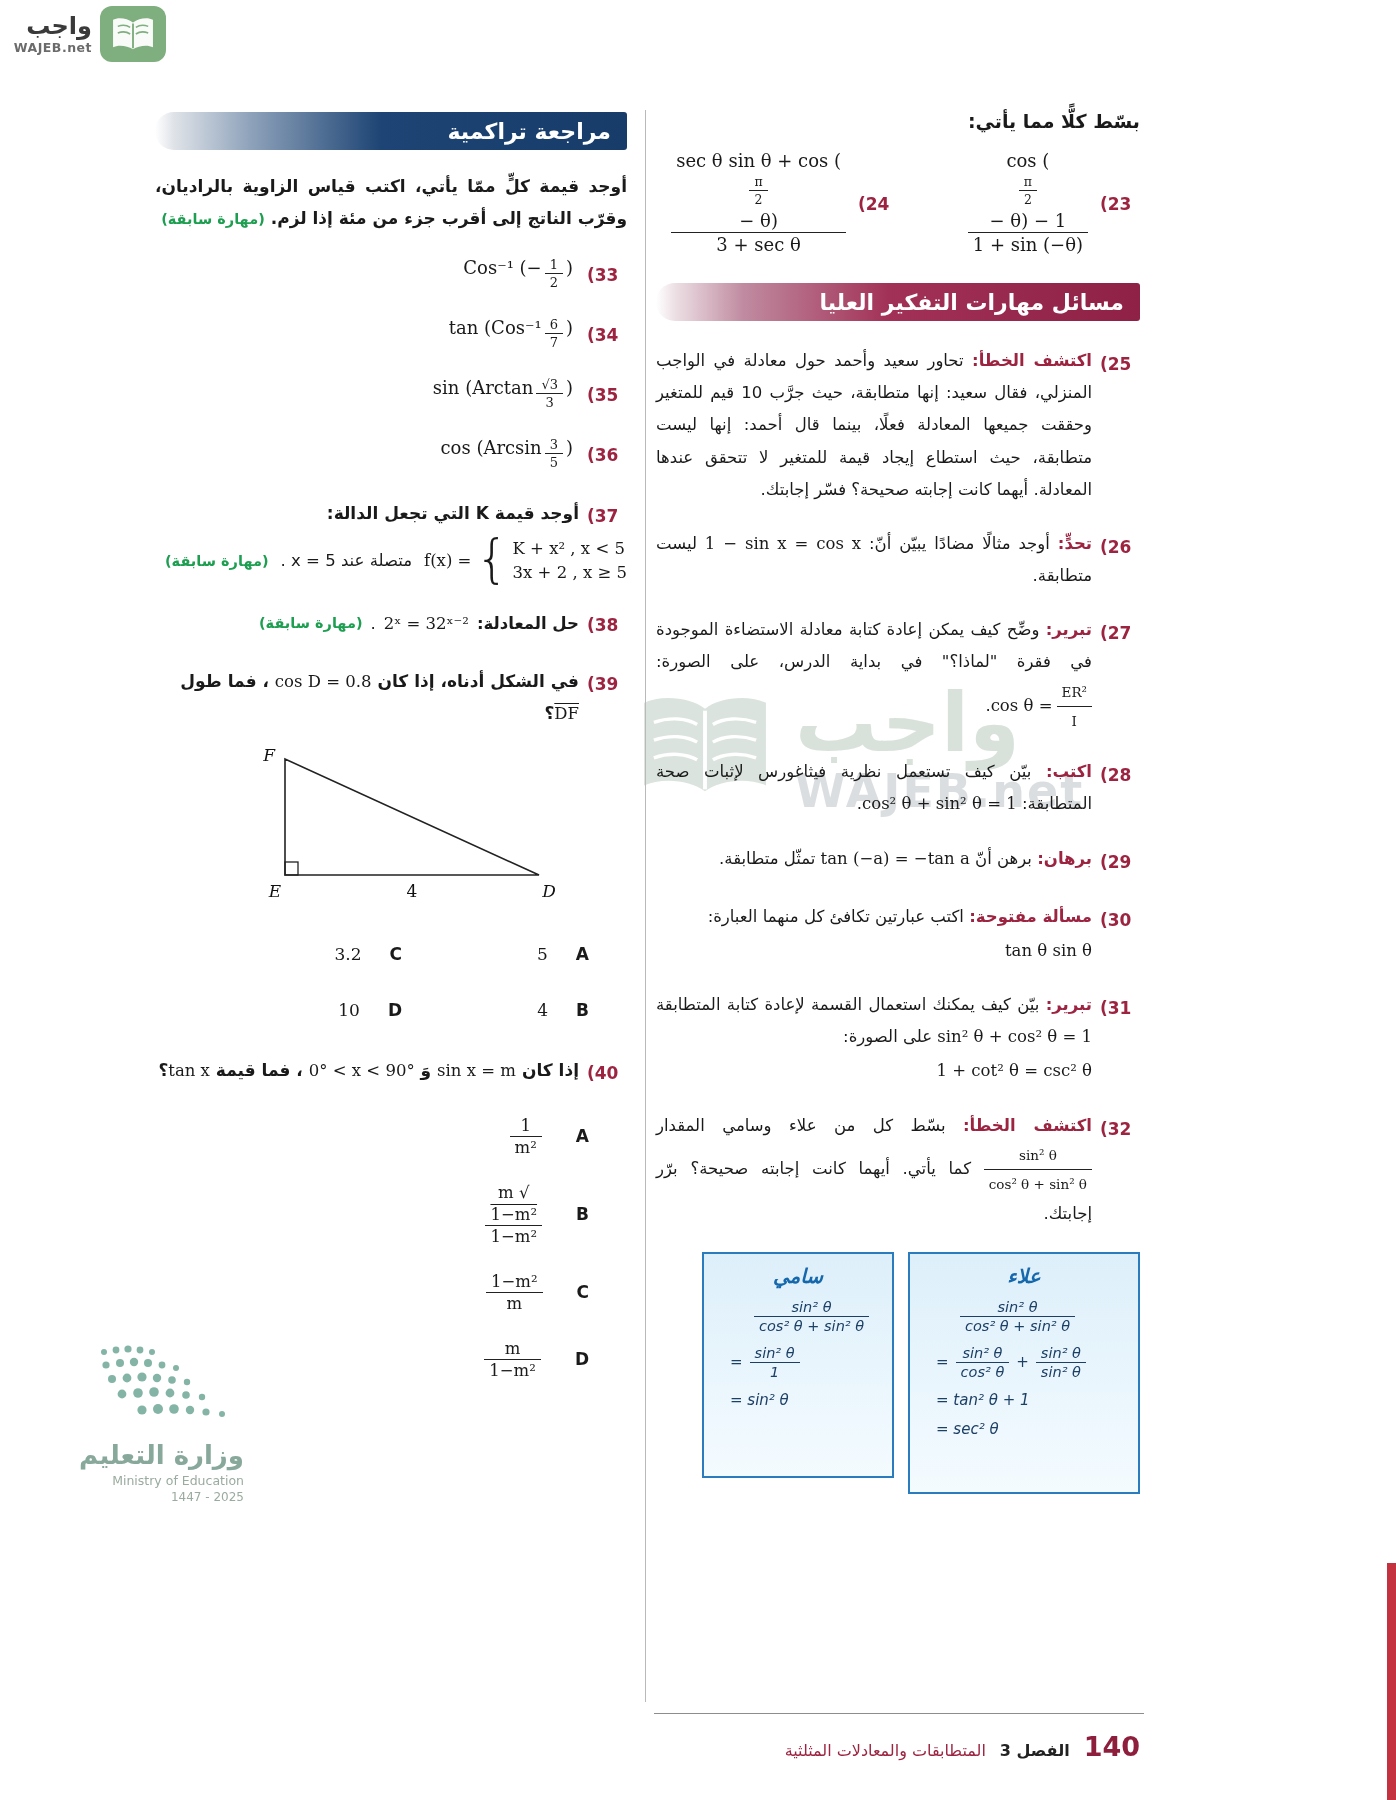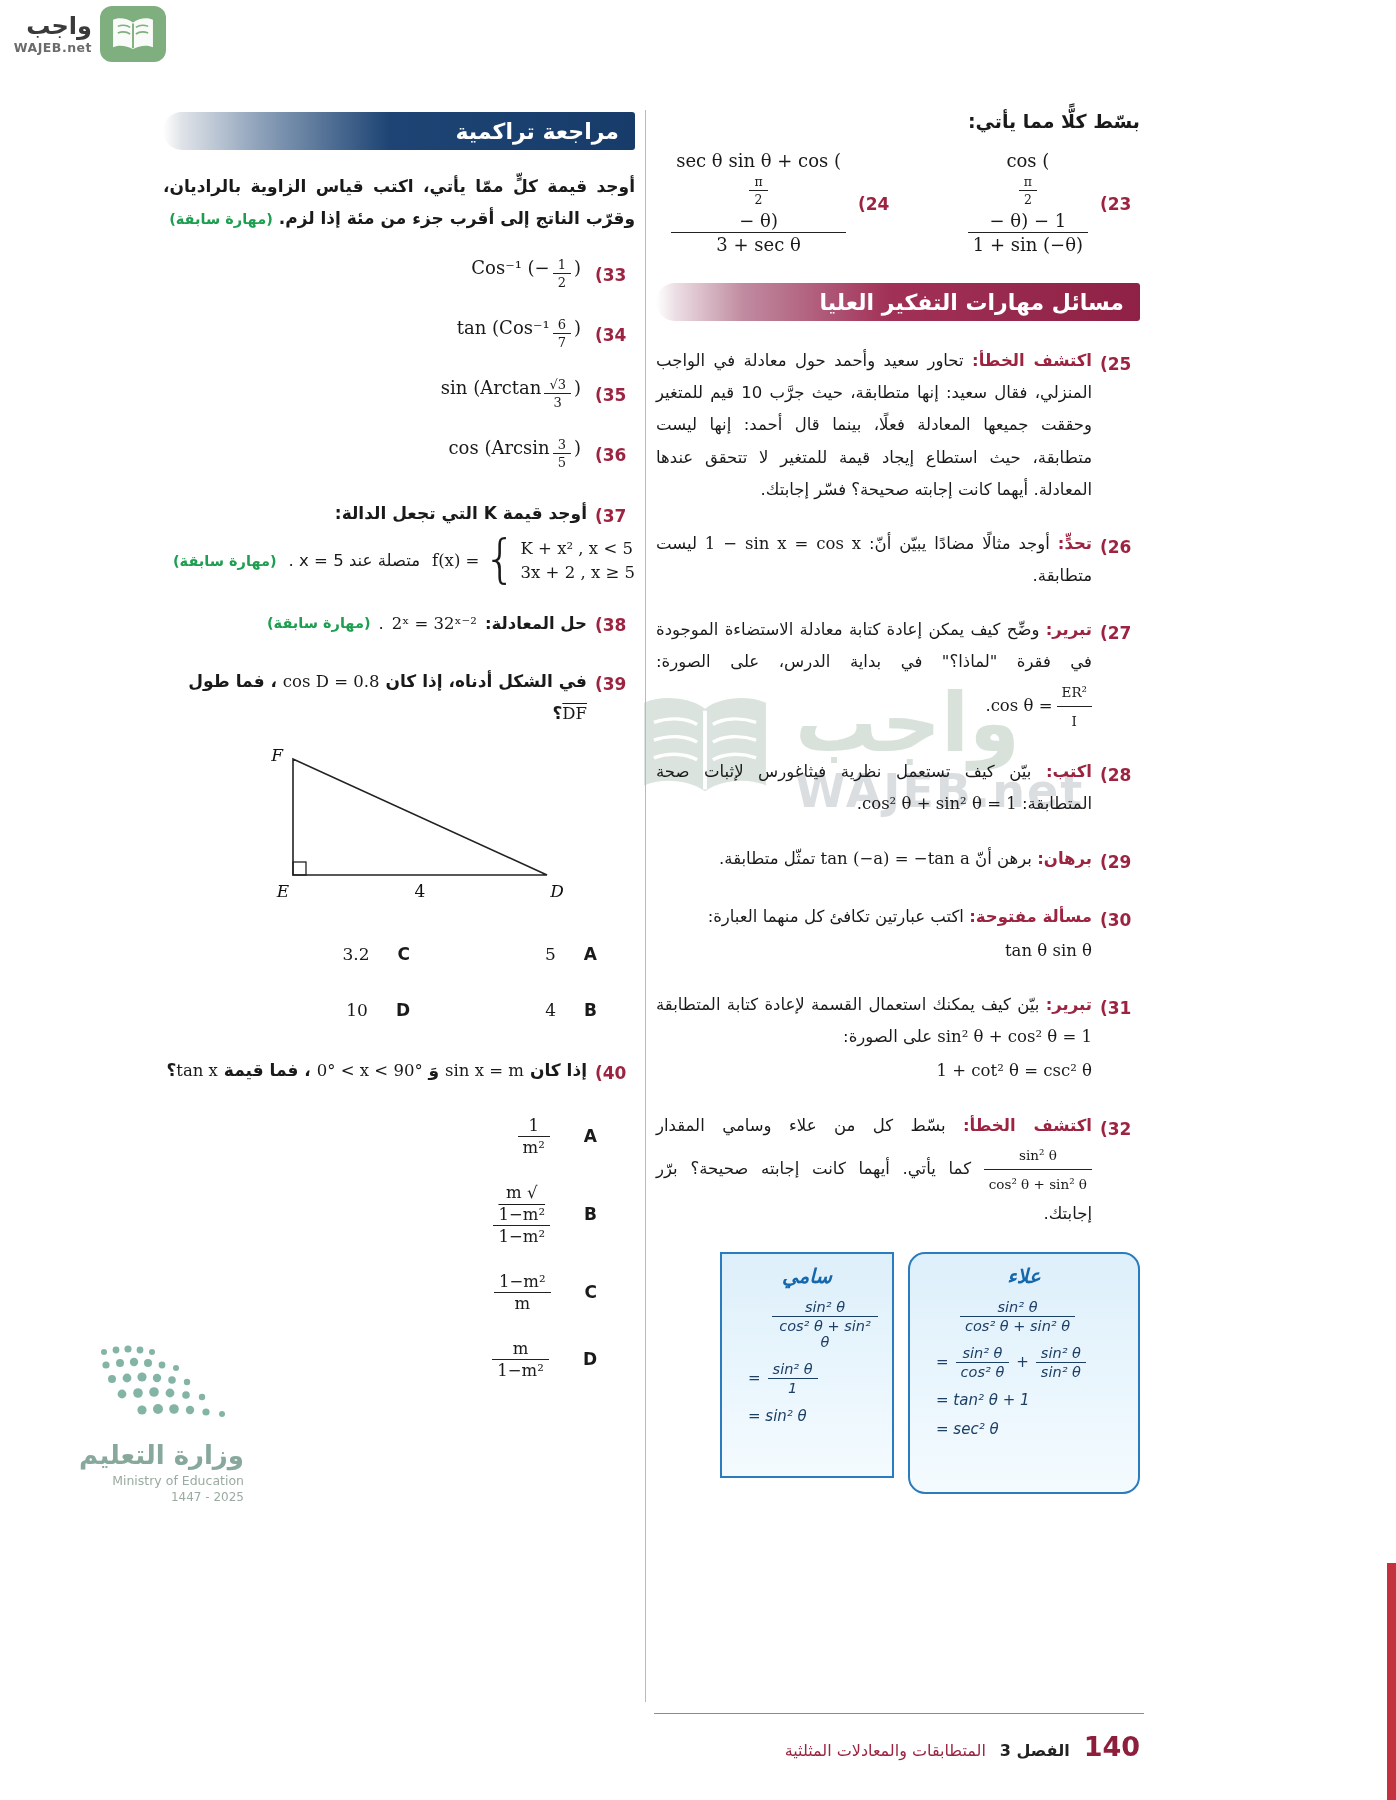"مراجعة تراكمية" #left-col { left: 163px -> 155px }
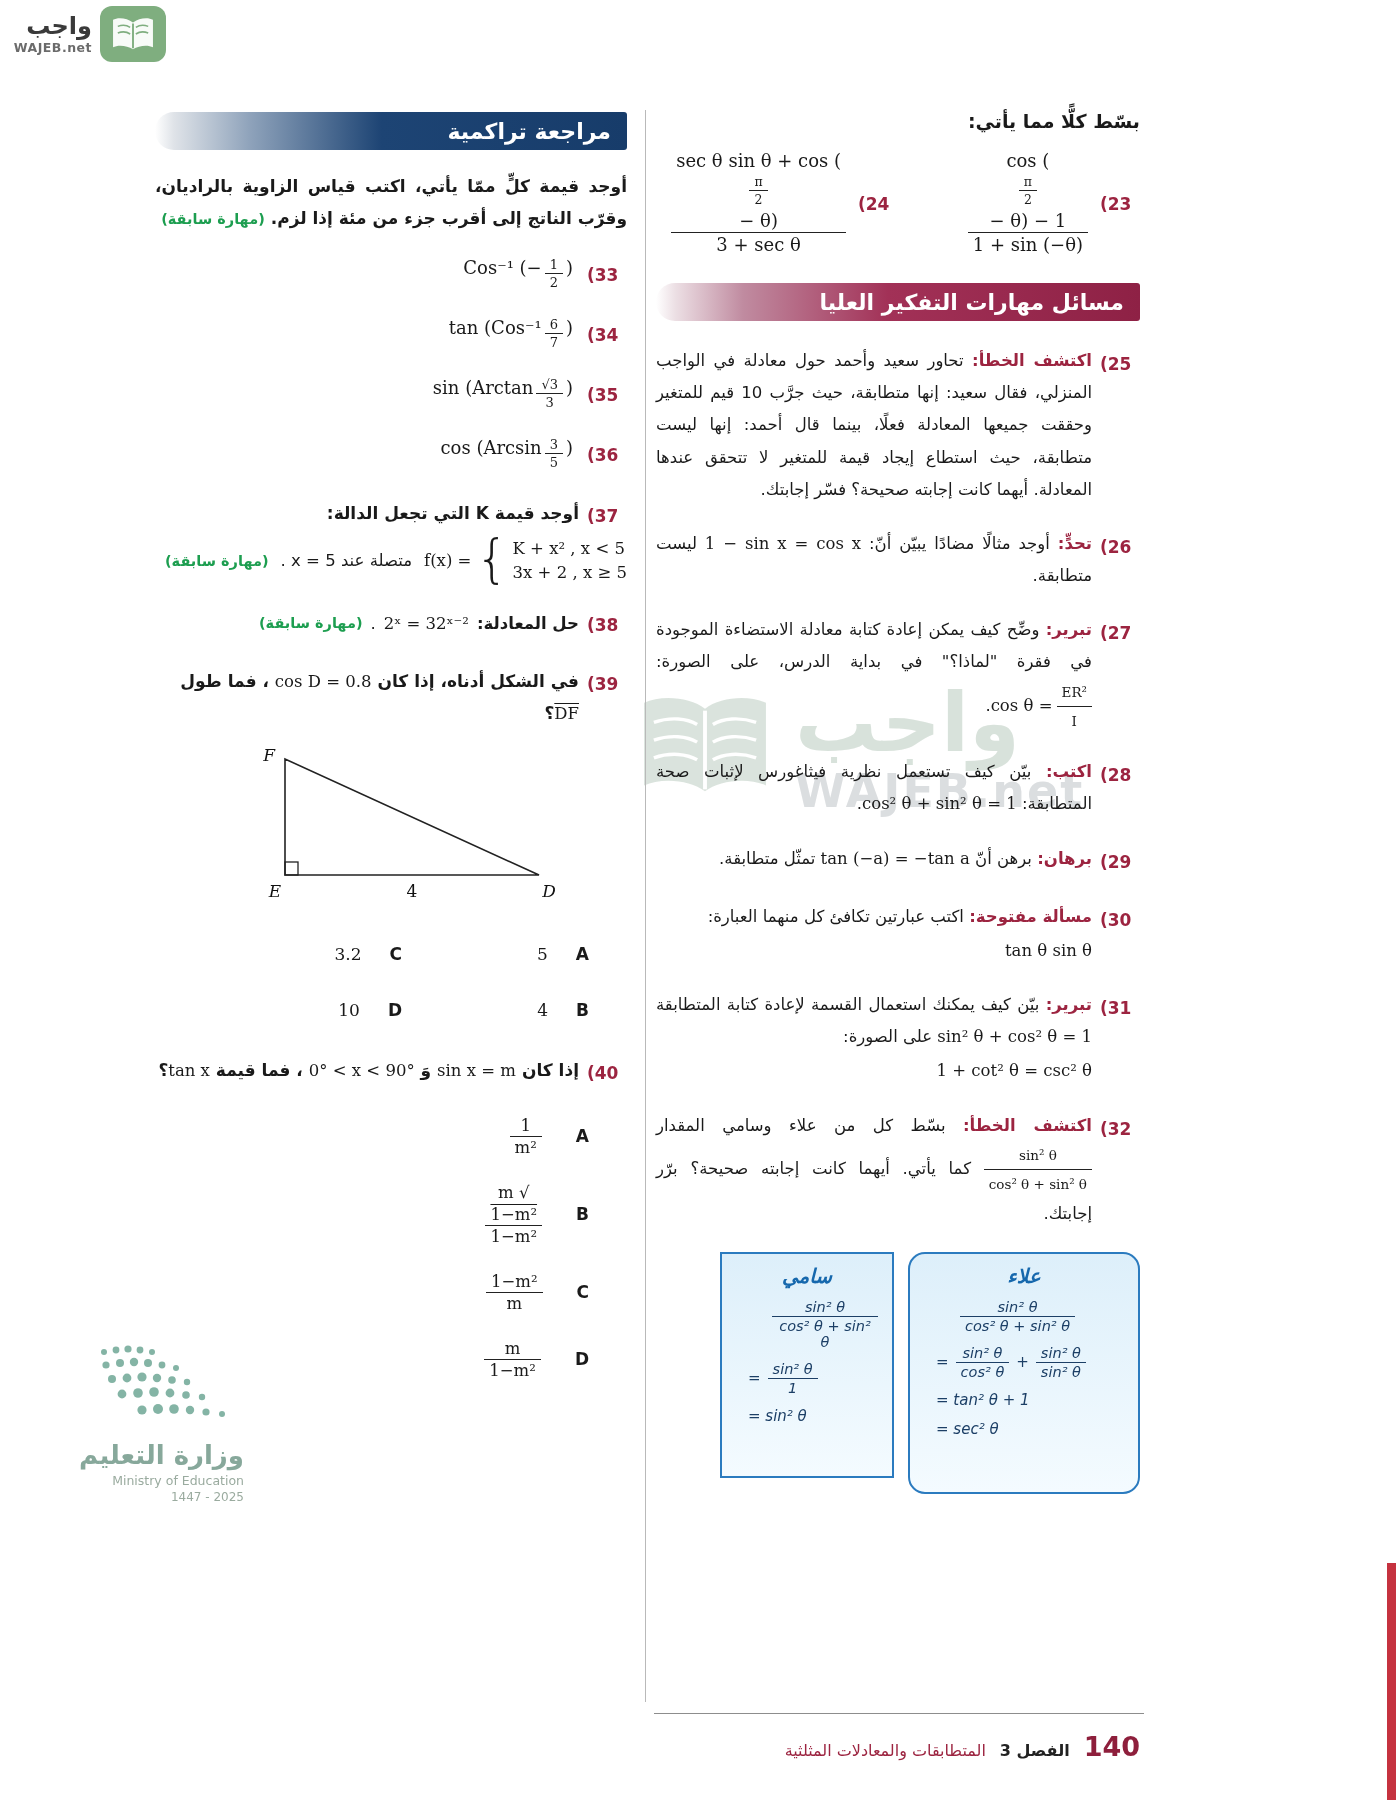"سامي" div.workbox { width: 174px -> 192px }
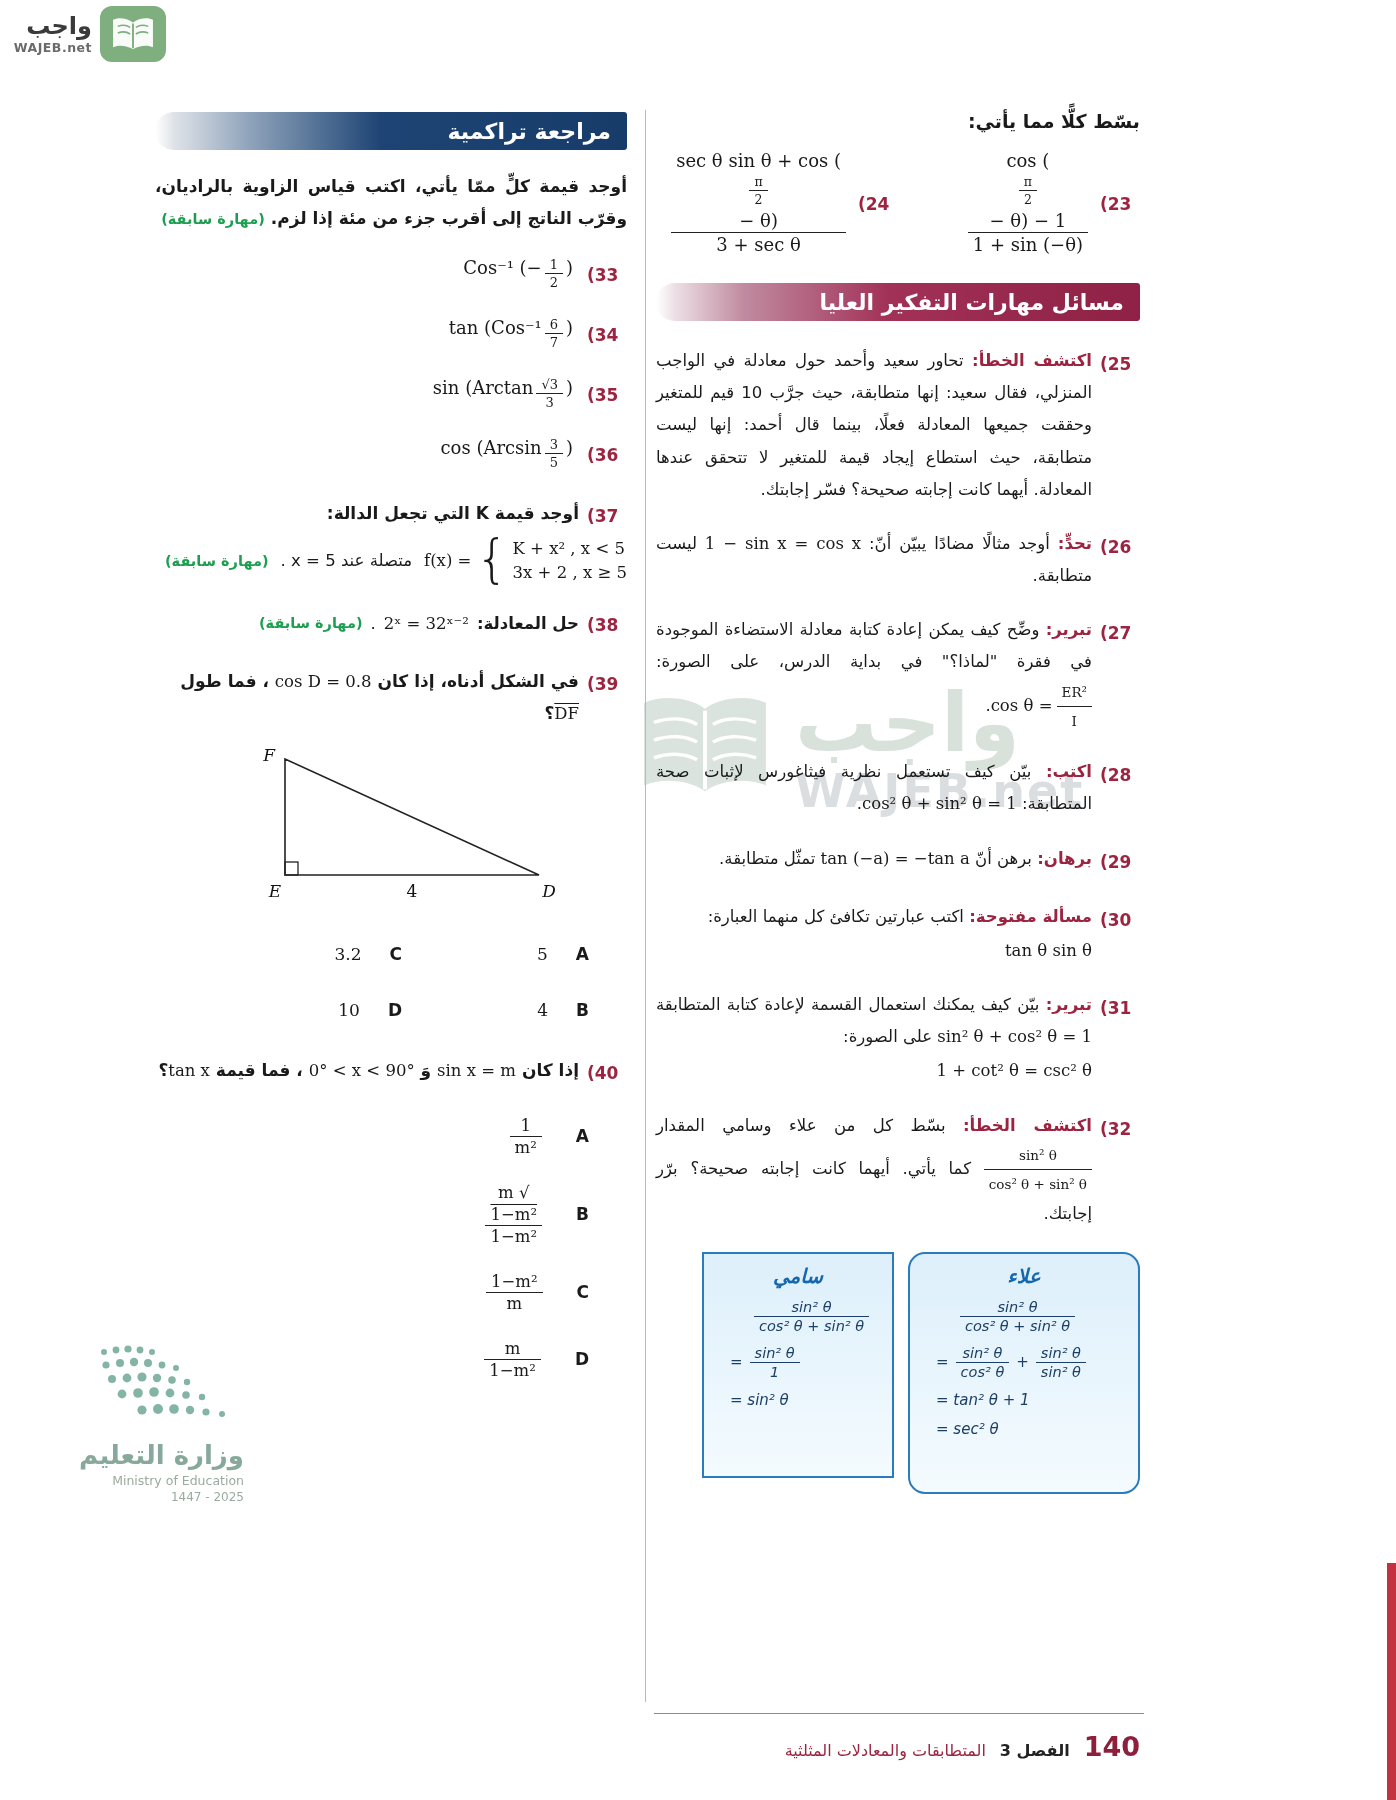"علاء" div.workbox { border-radius: 17px -> none }
